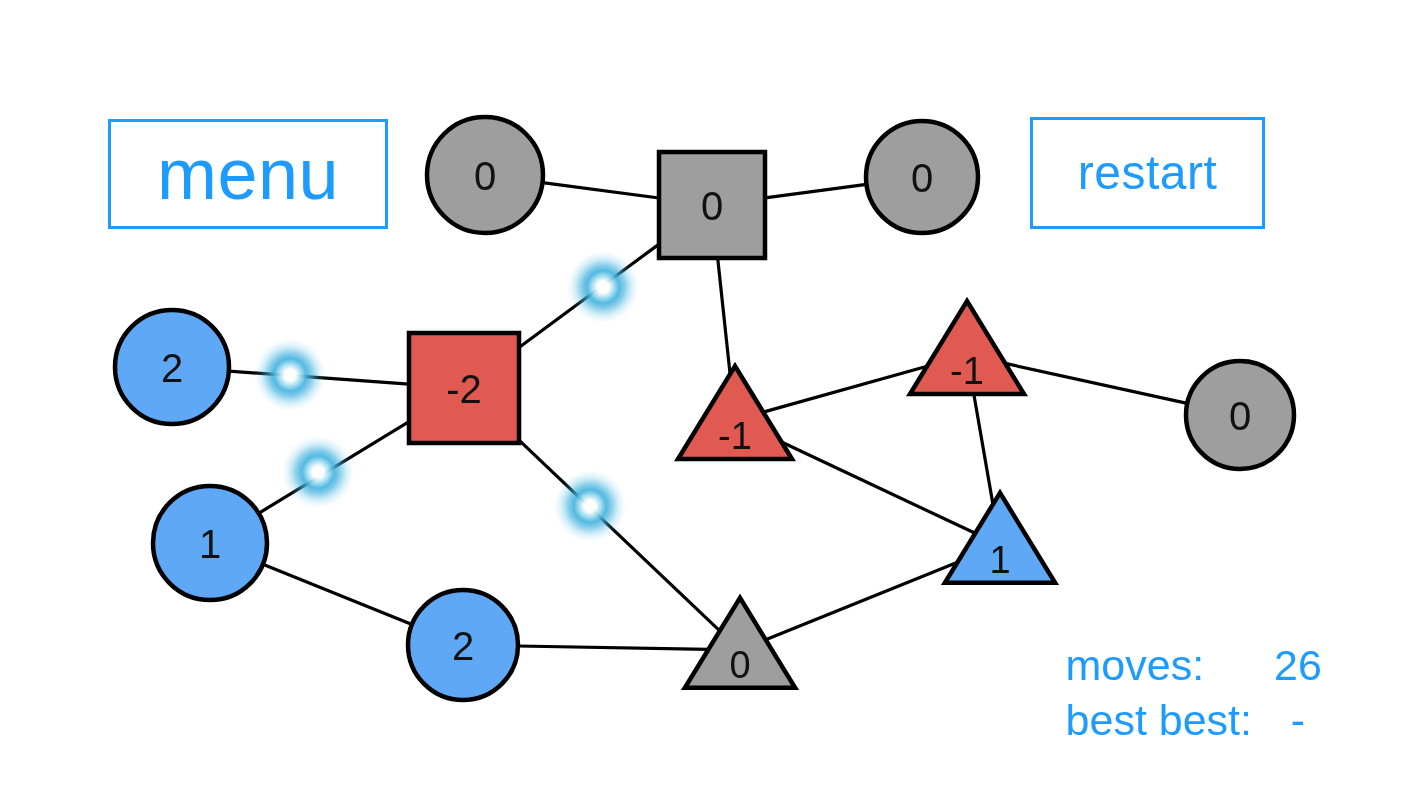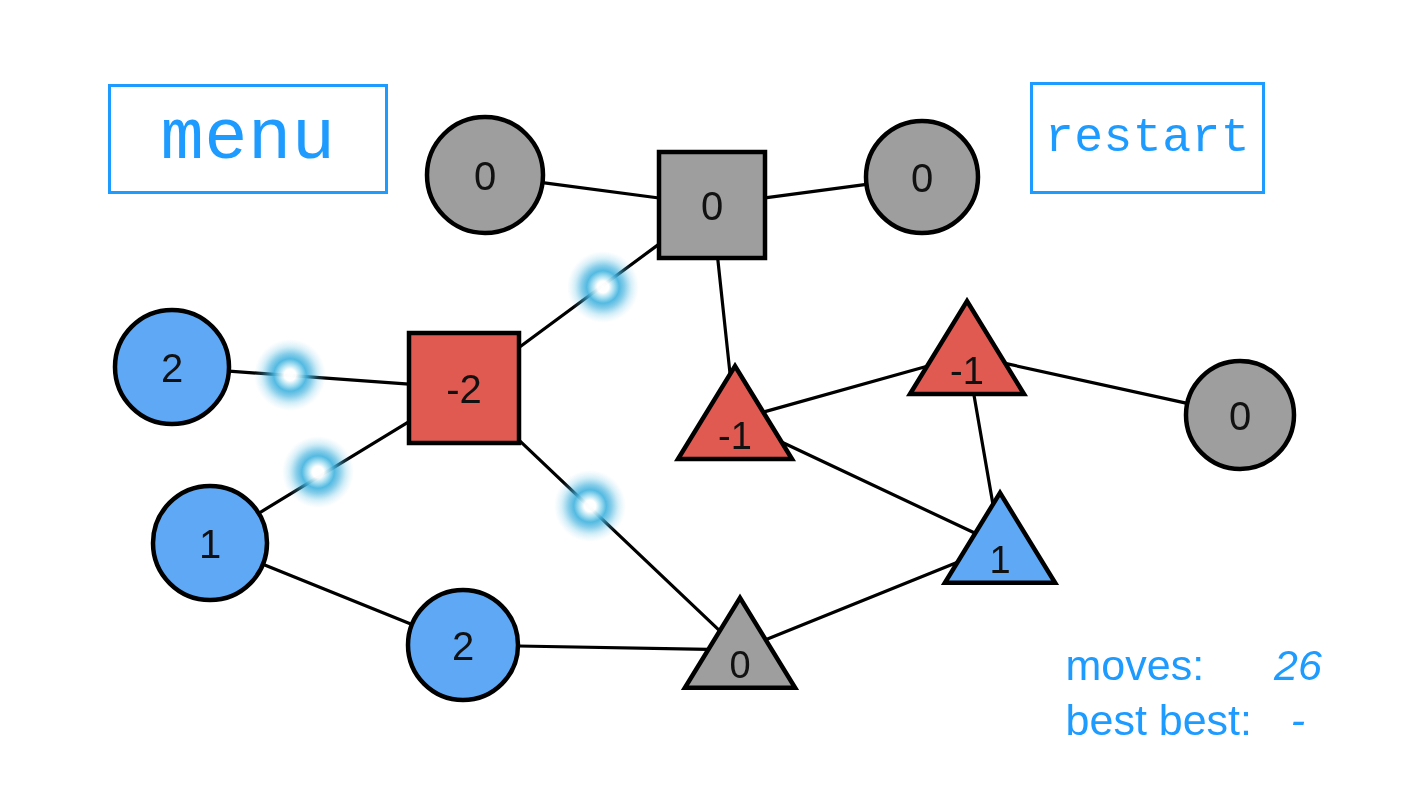"menu" .ui-button { font-family: Liberation Mono, monospace -> Liberation Sans, sans-serif; margin-top: none -> 35px }
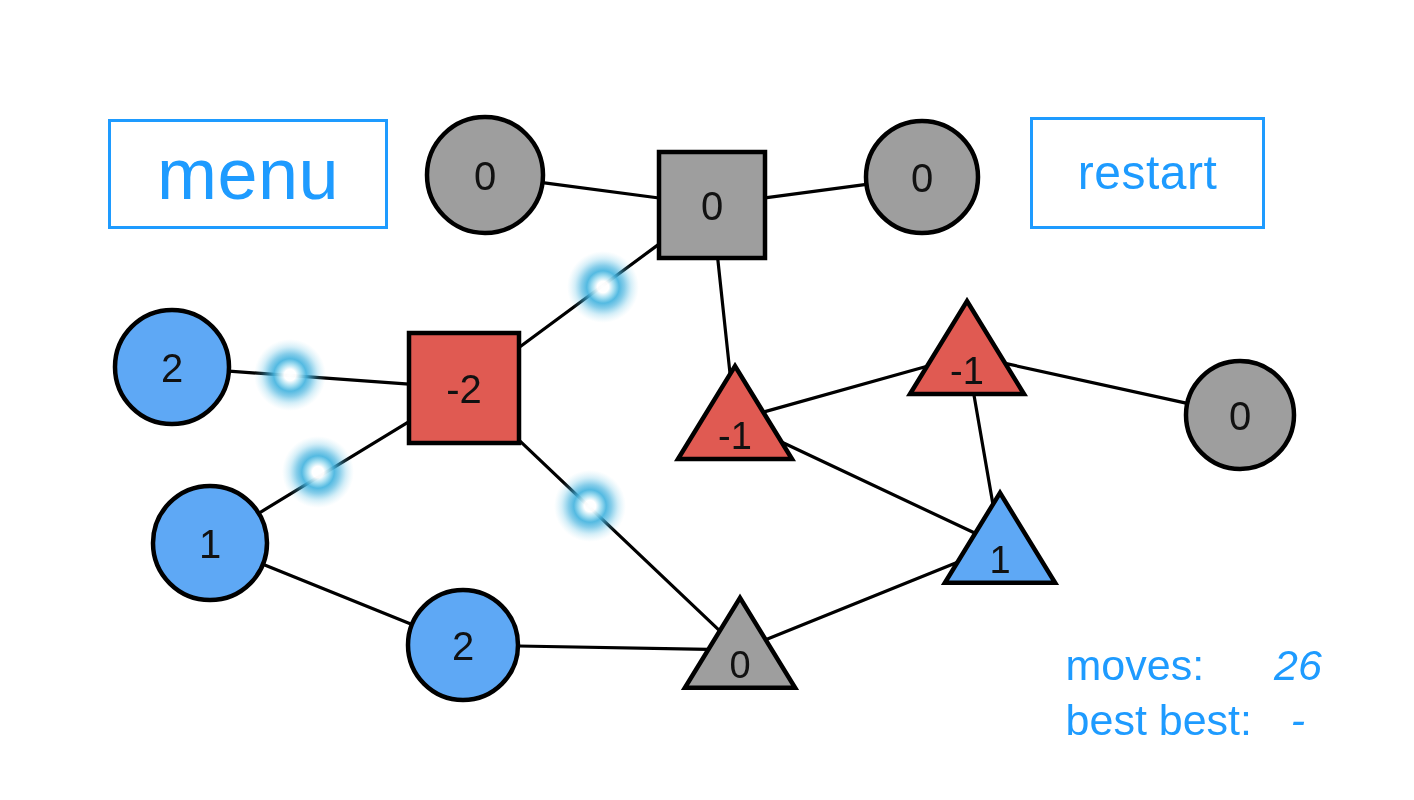"26" .score-value { font-style: italic -> none }
